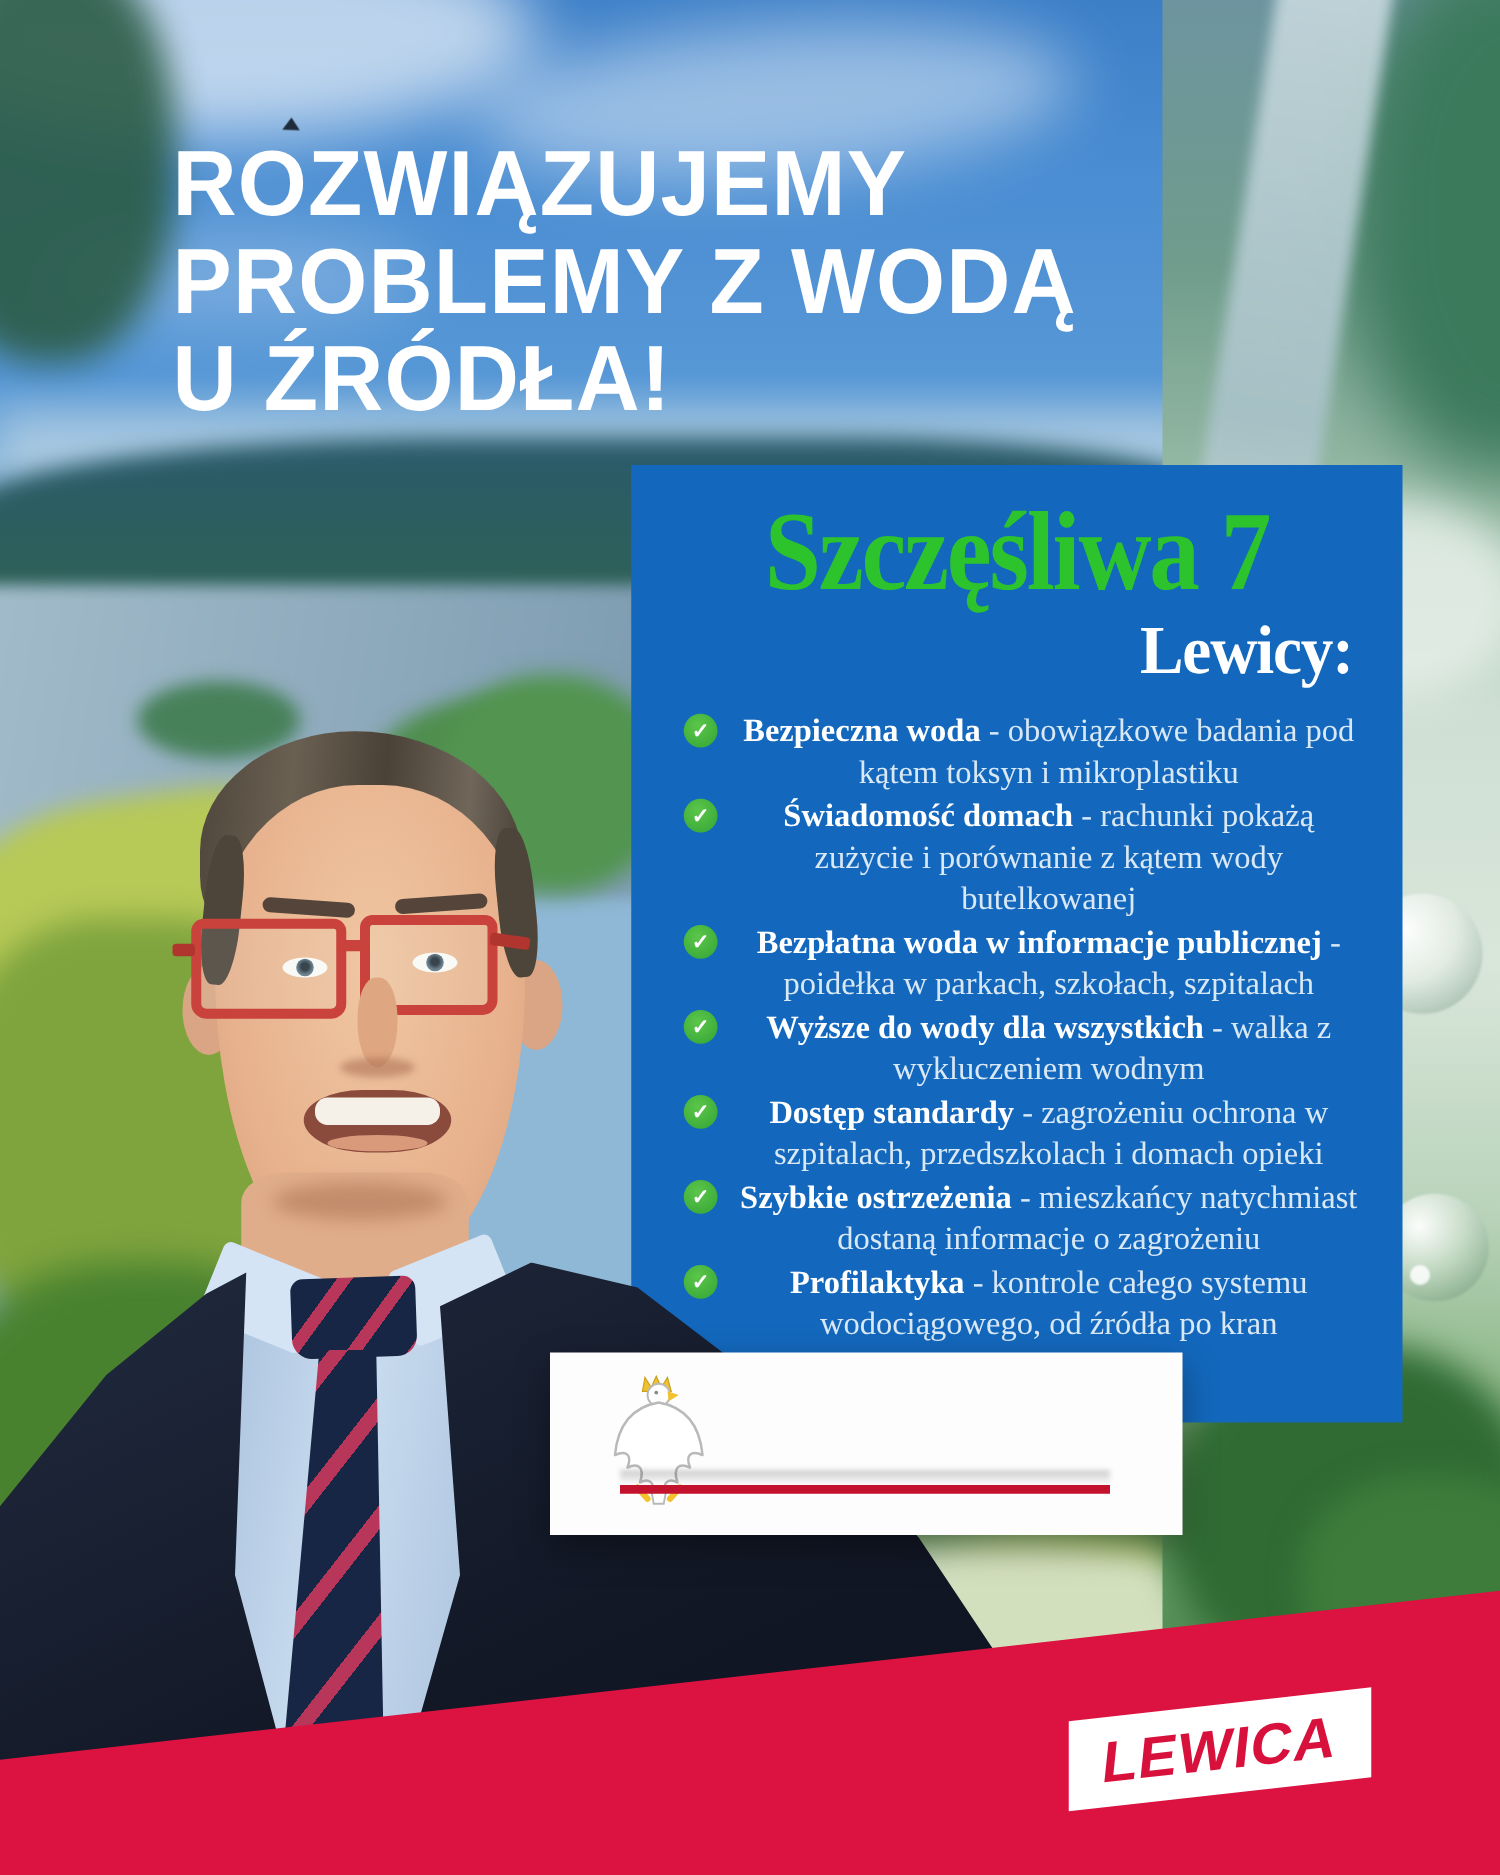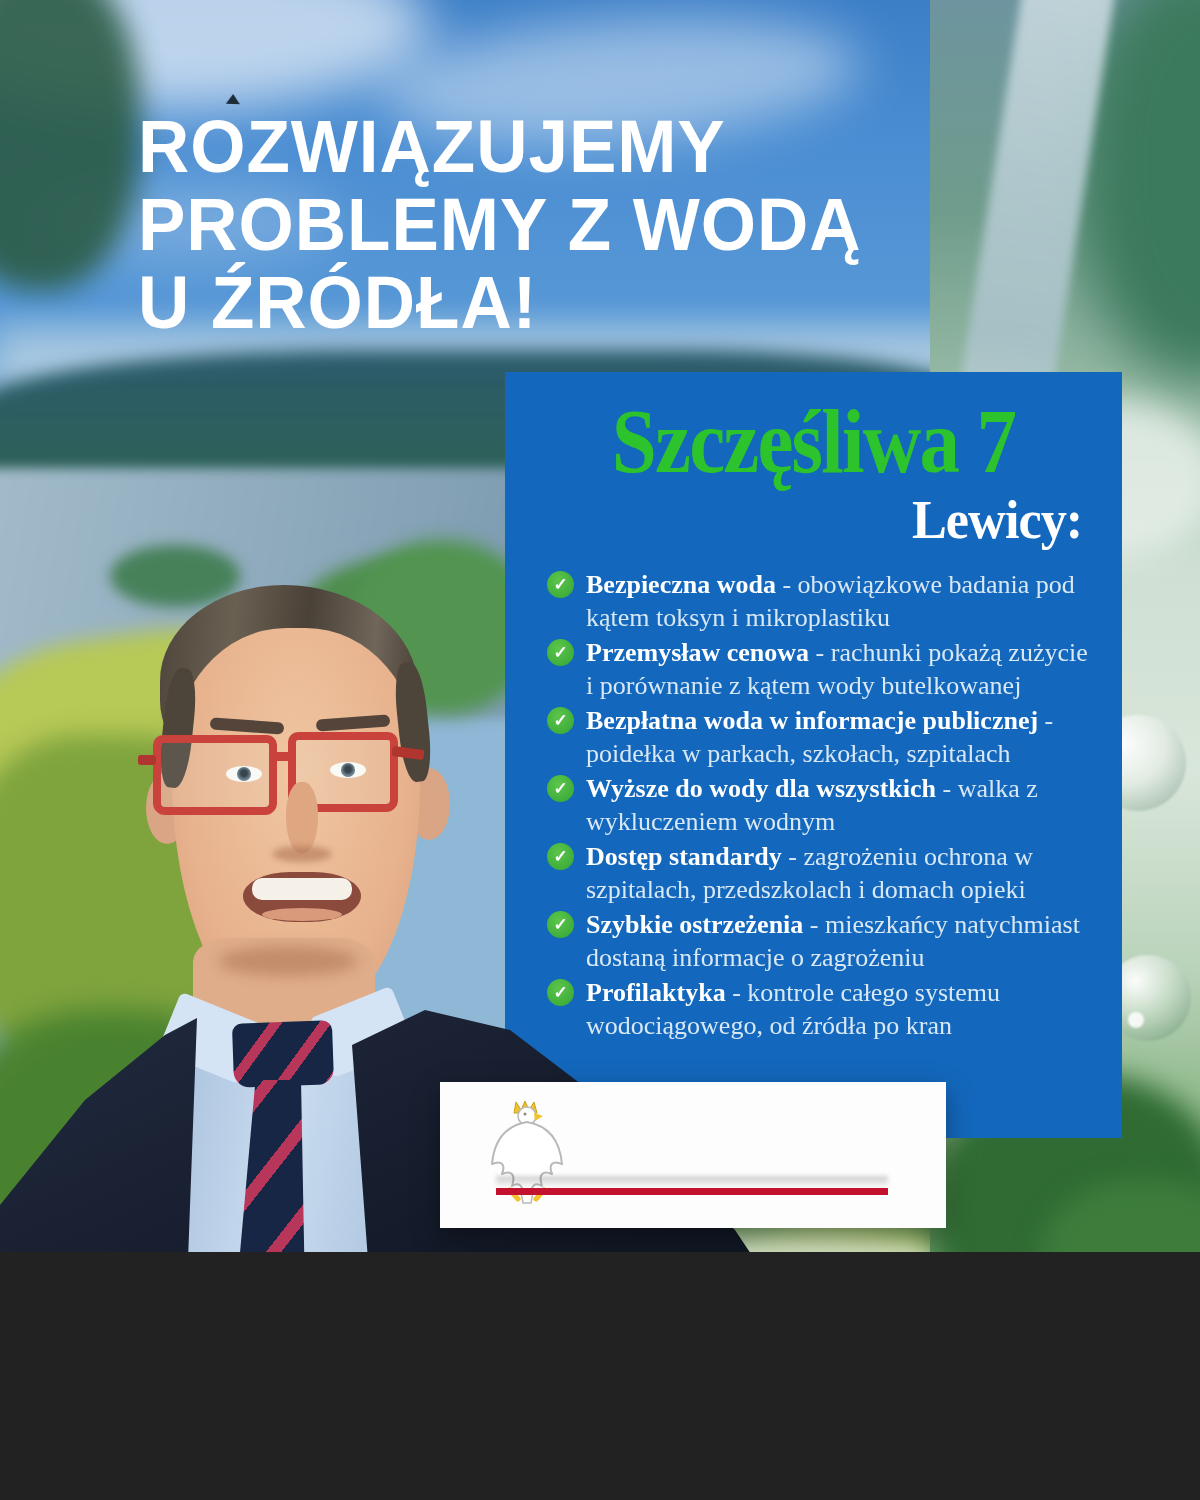"ROZWIĄZUJEMY" .poster { height: 1252px -> 1500px }
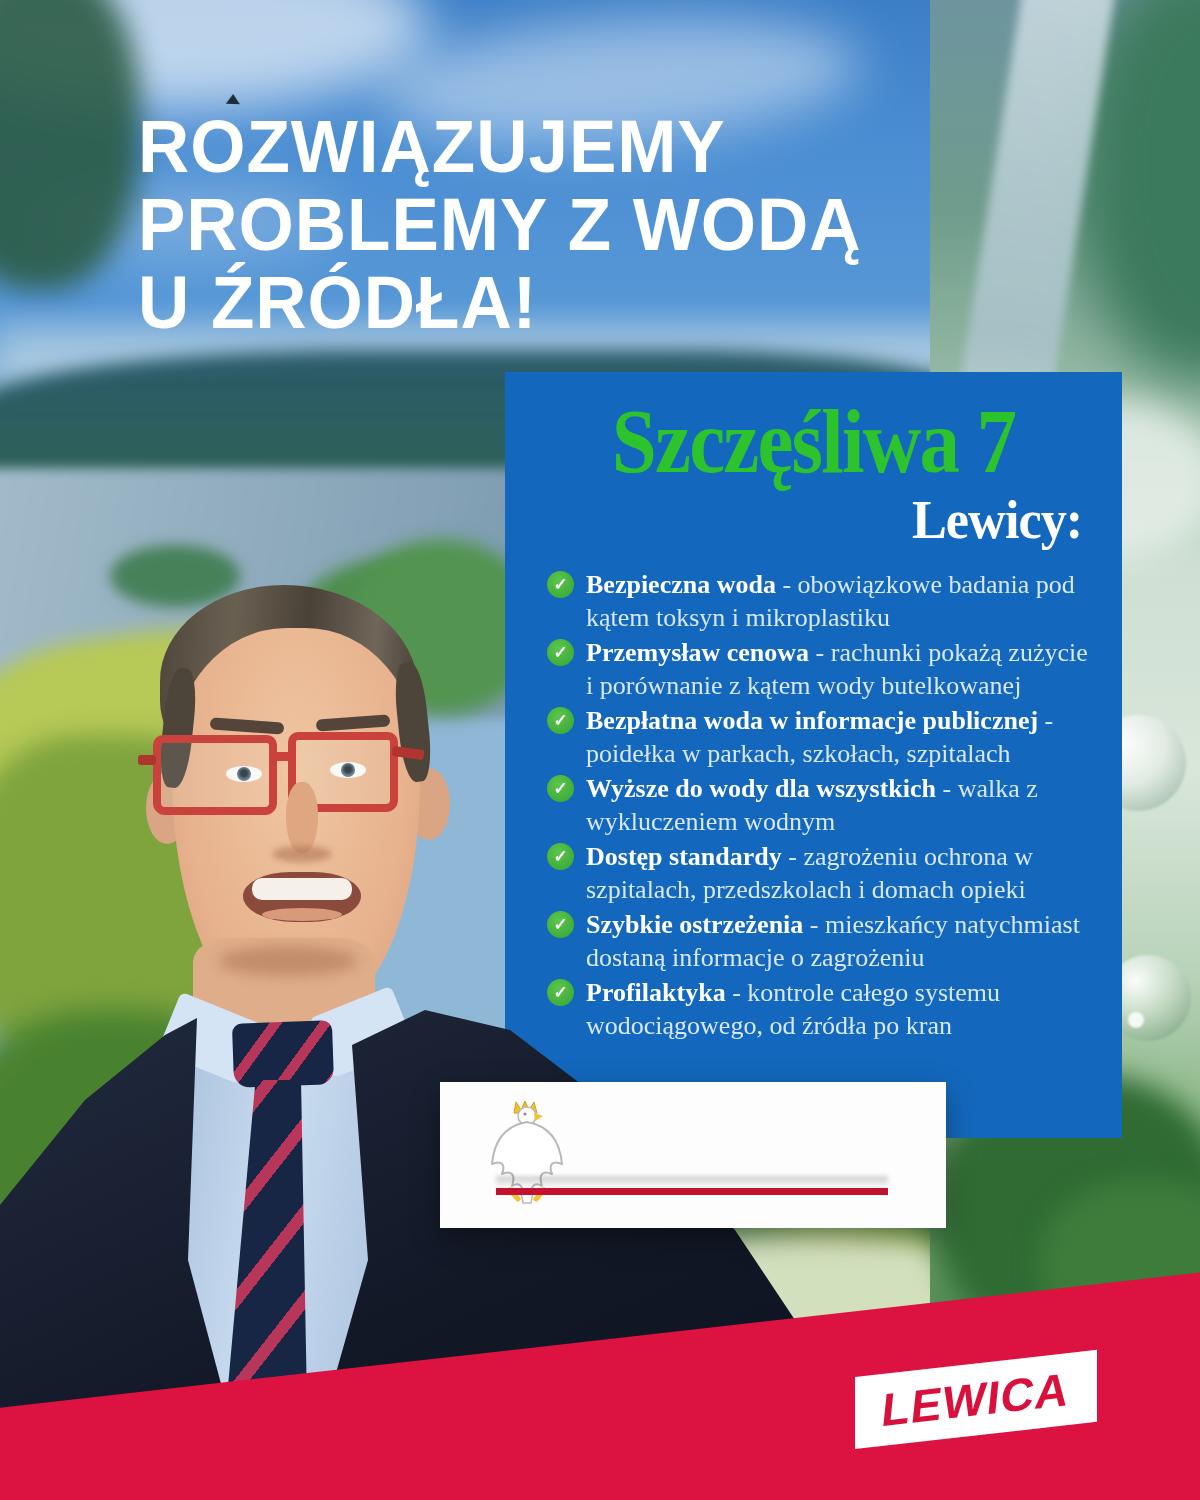"Bezpieczna woda - obowiązkowe badania" .item-text { text-align: none -> center }
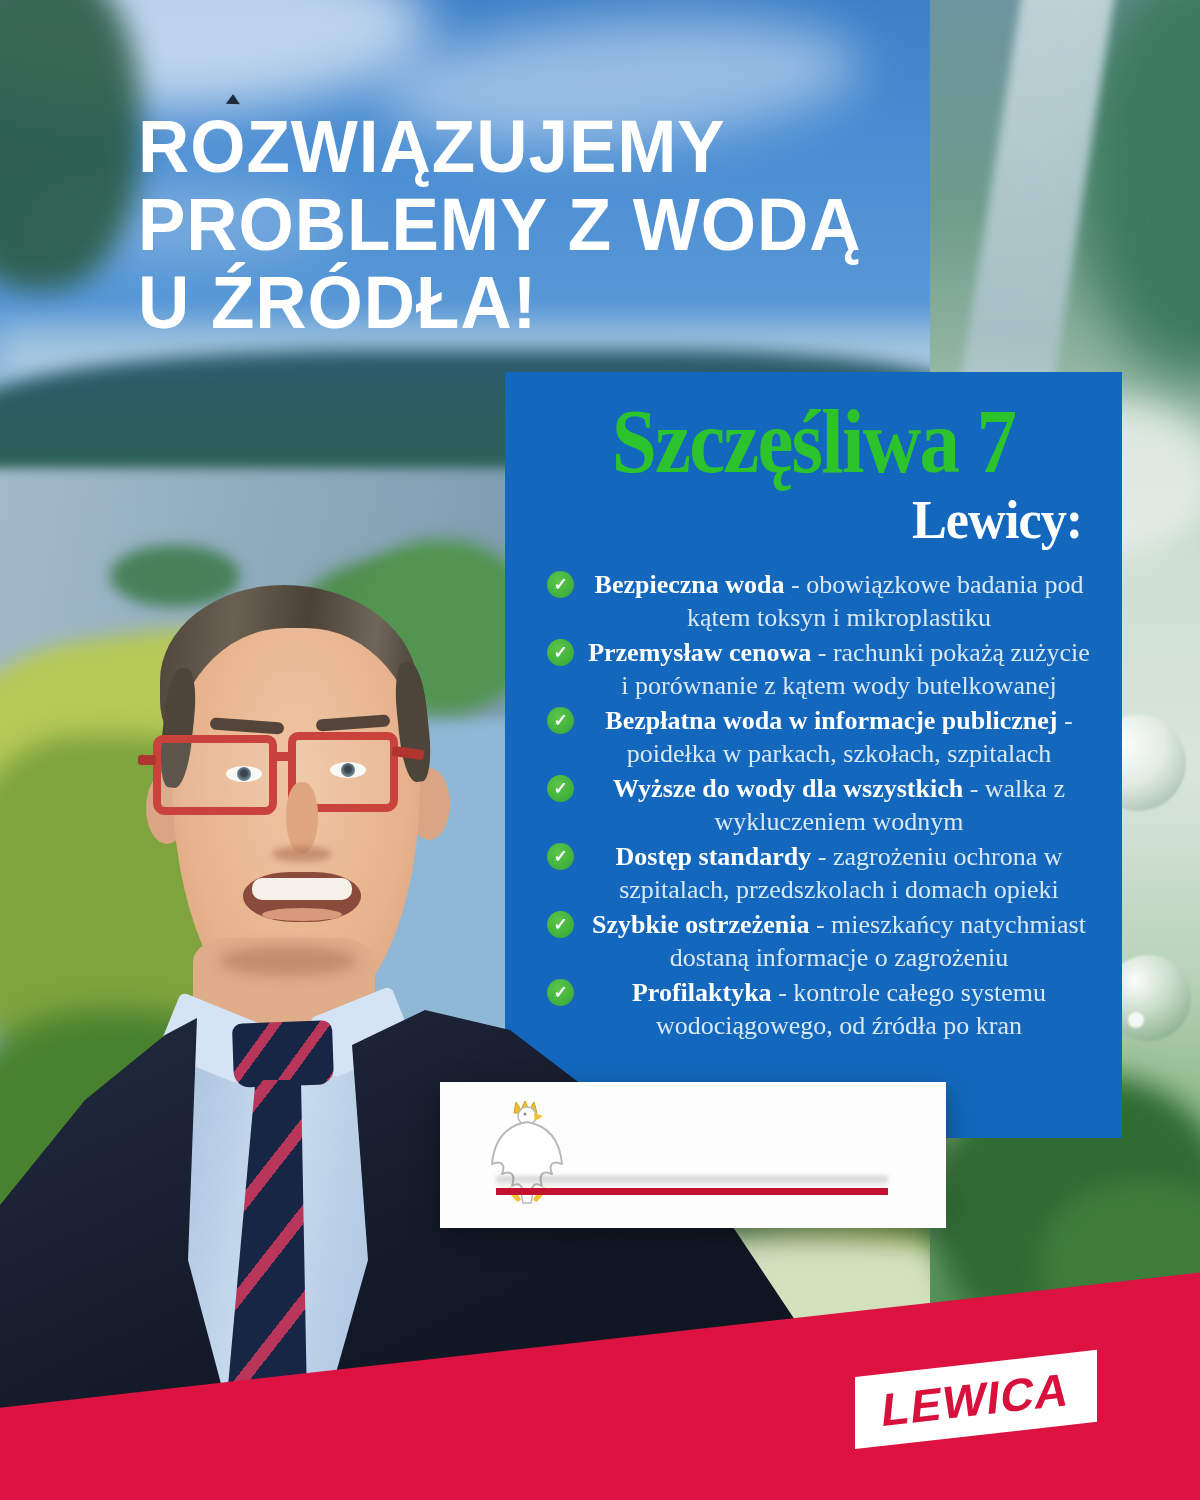"Przemysław cenowa" b.lead { text: Przemysław cenowa -> Świadomość domach }
